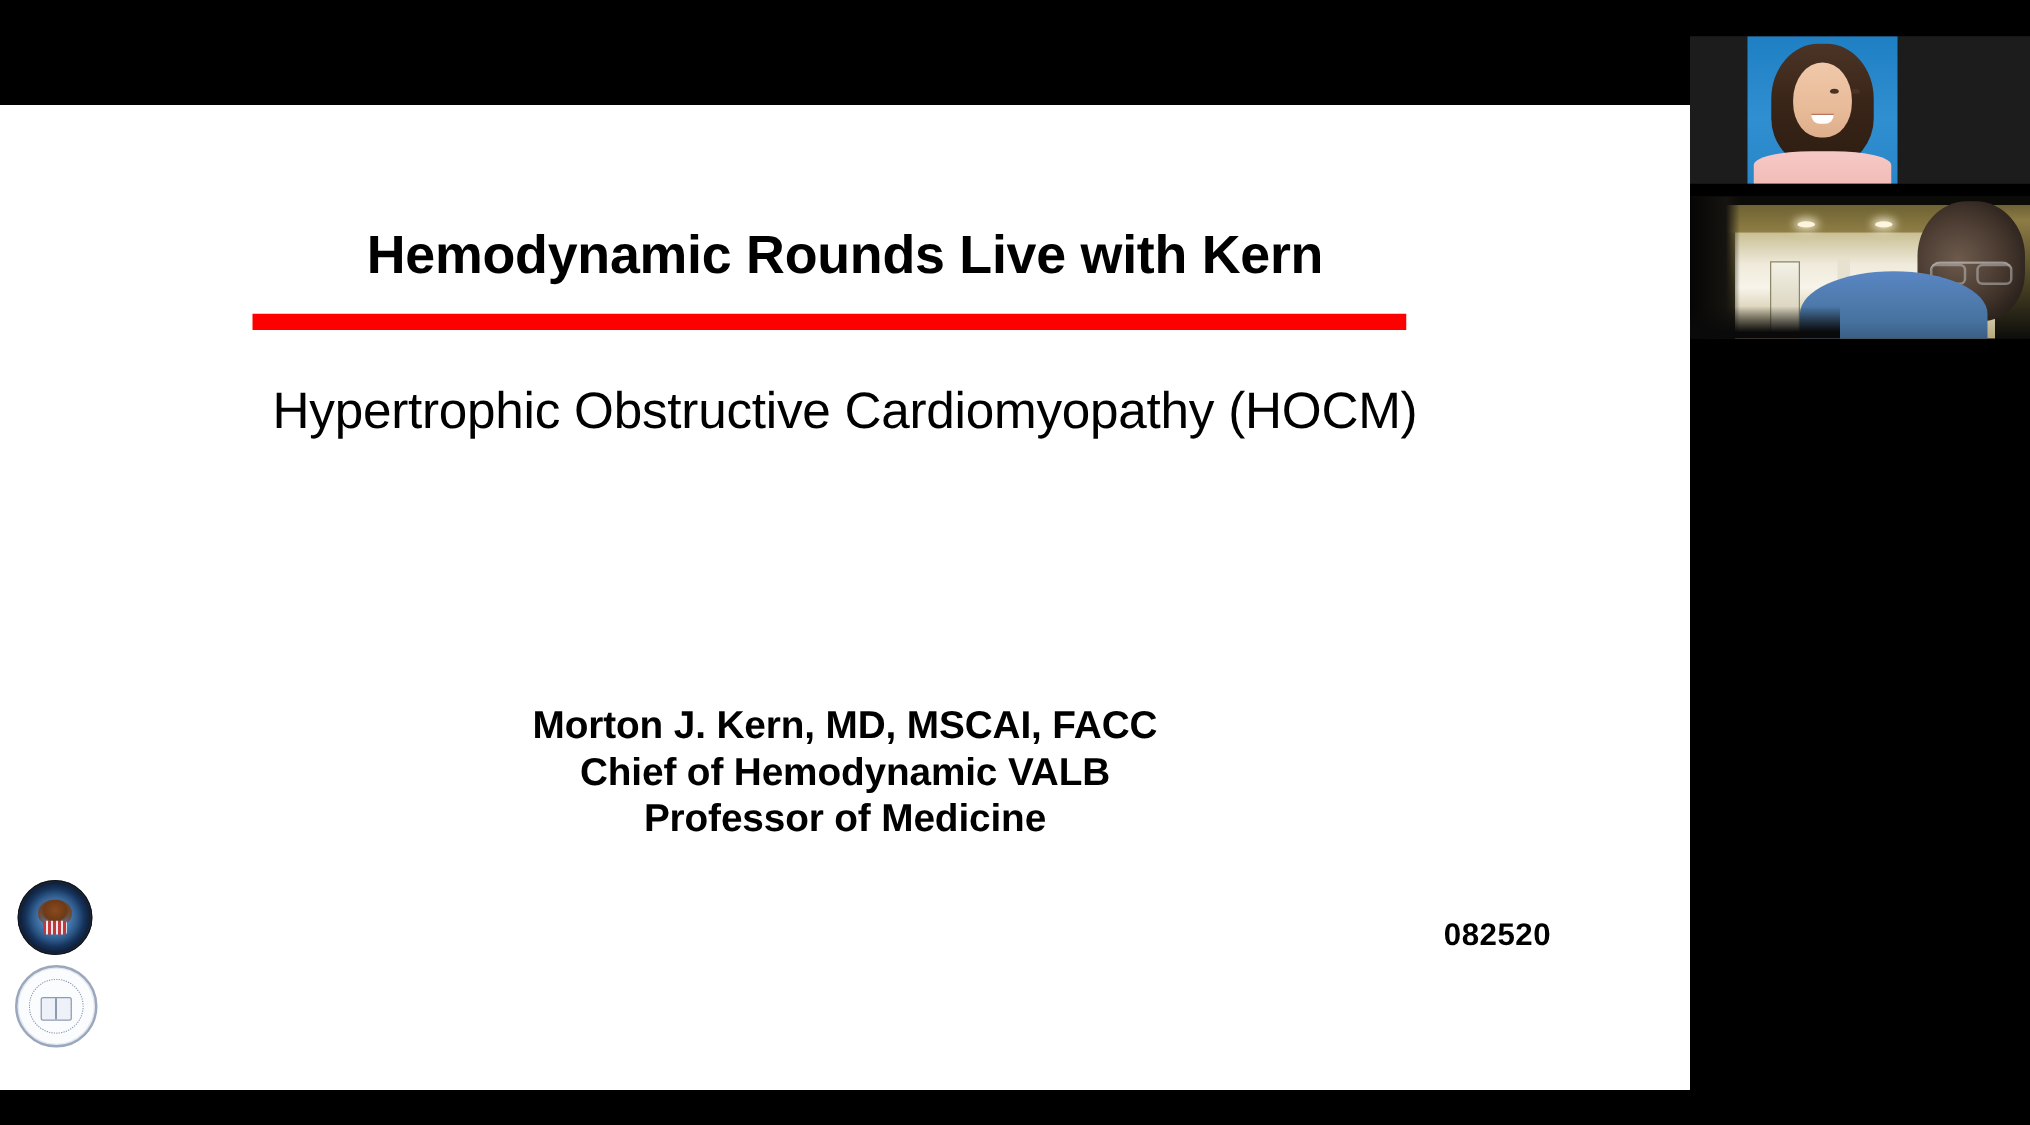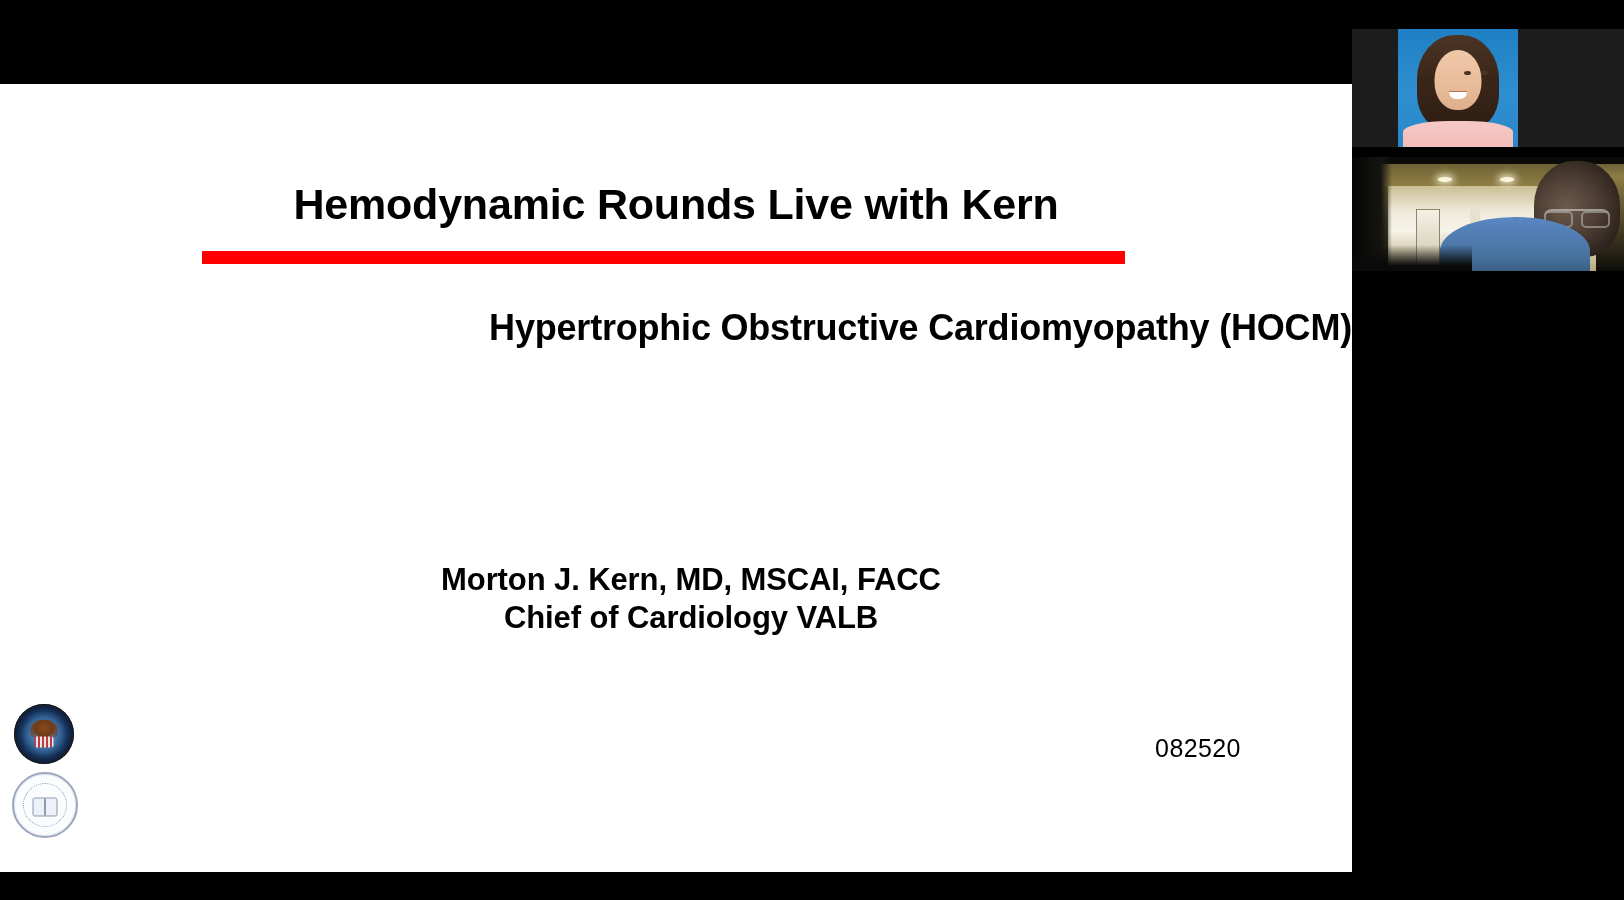"Hypertrophic Obstructive Cardiomyopathy" .slide-subtitle { font-size: 36px -> 41px; font-weight: bold -> normal; text-align: right -> center }
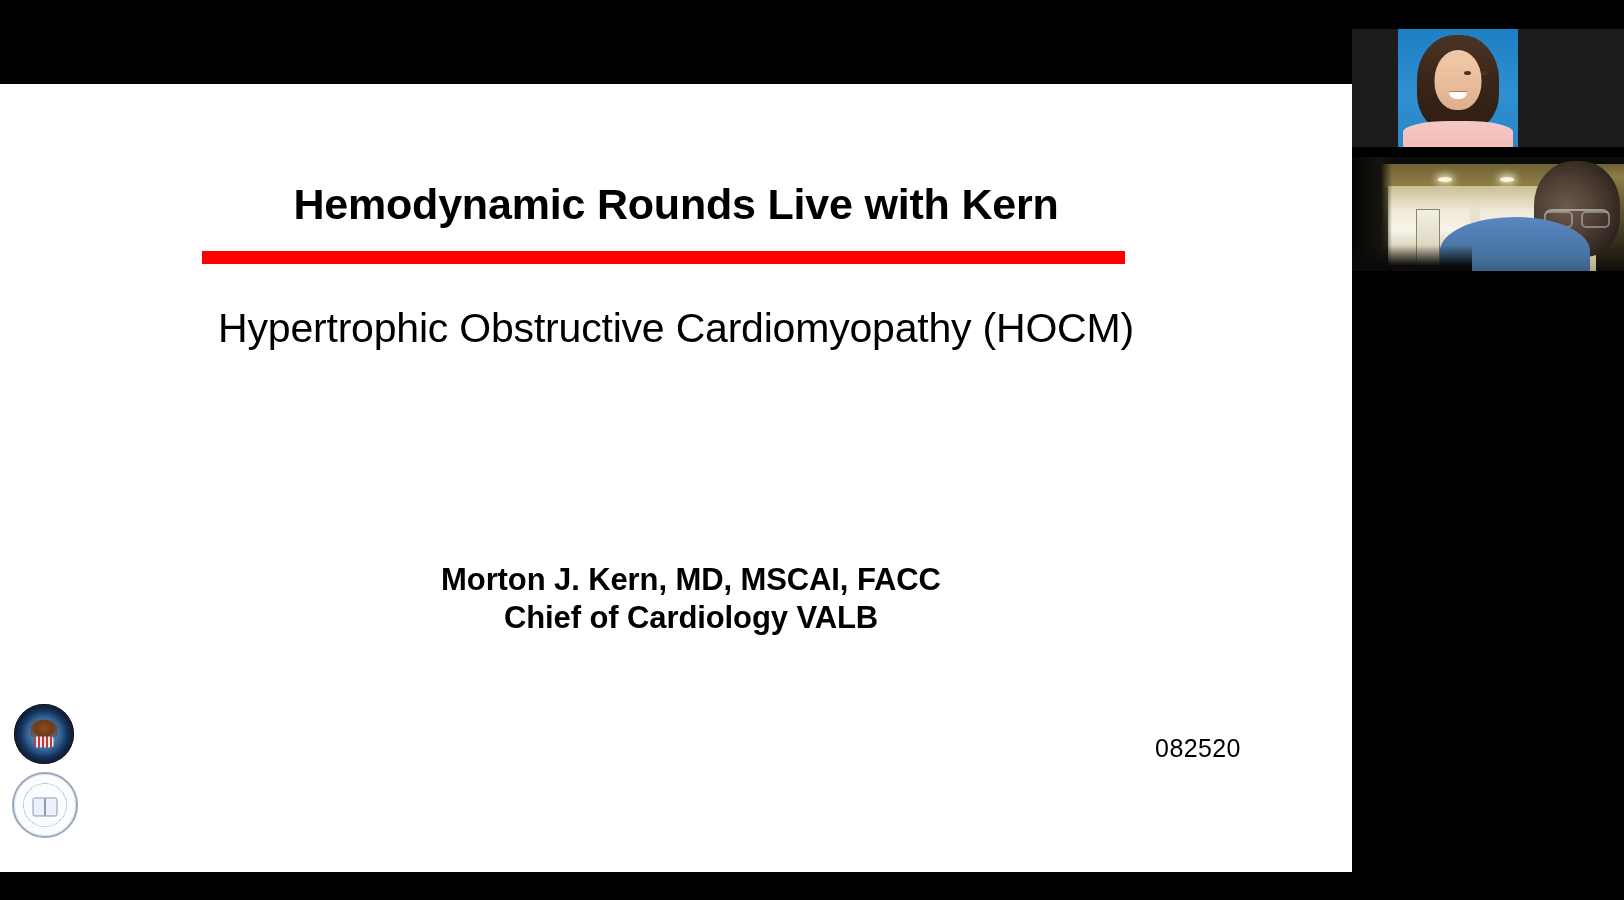"Morton J. Kern, MD, MSCAI," .author-block { padding-left: 15px -> none }
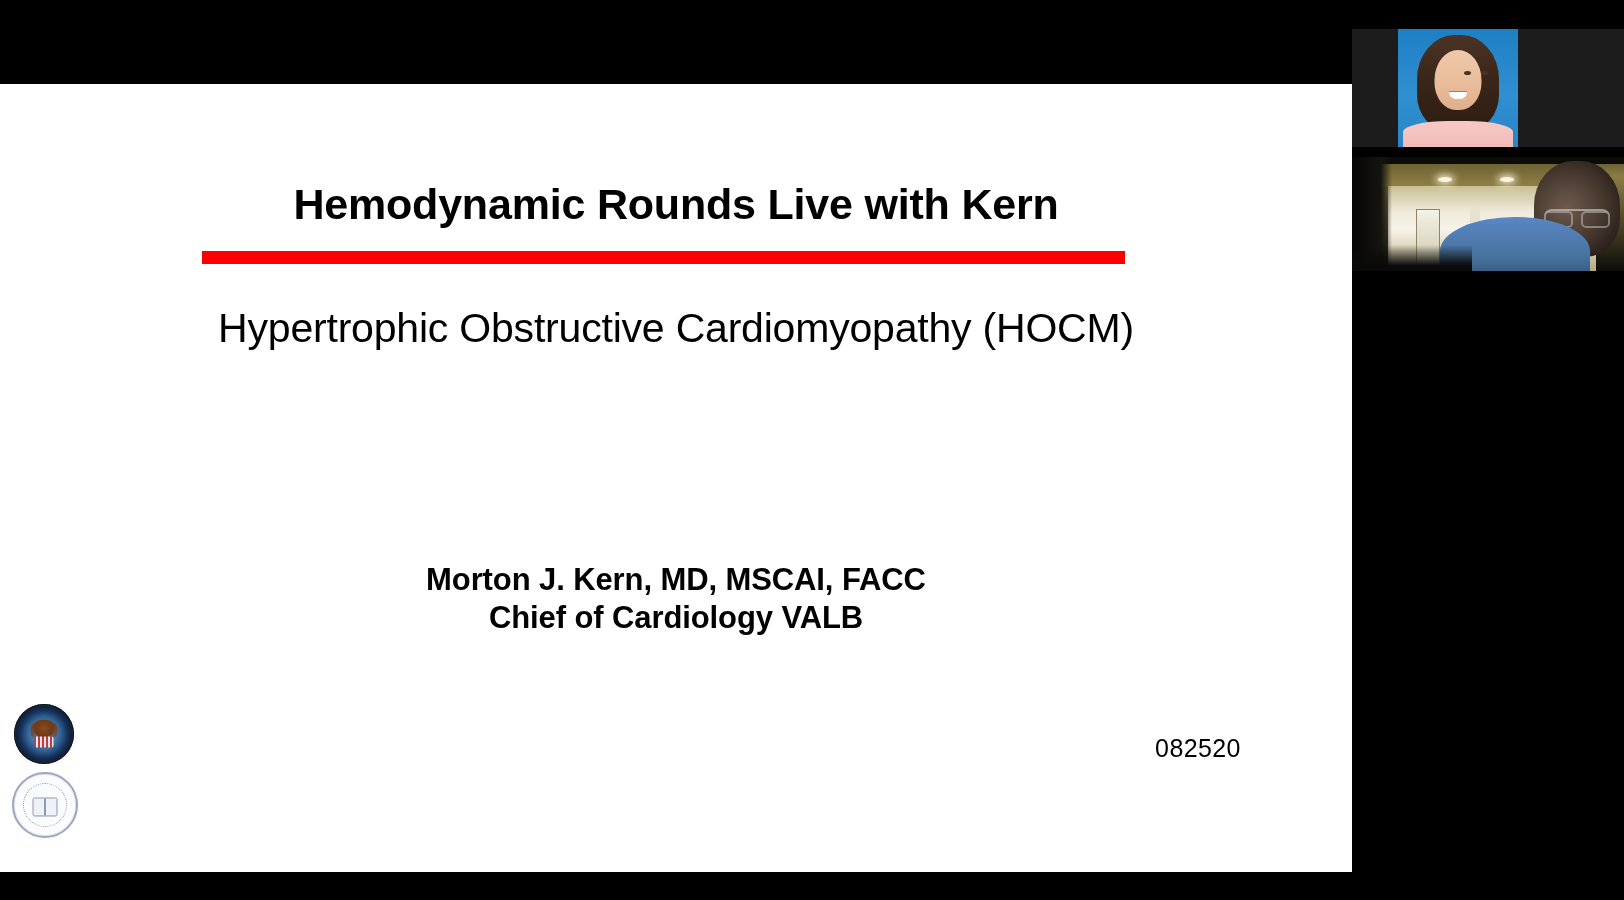"Chief of Cardiology VALB" span.author-line { text: Cardiology -> Hemodynamic }
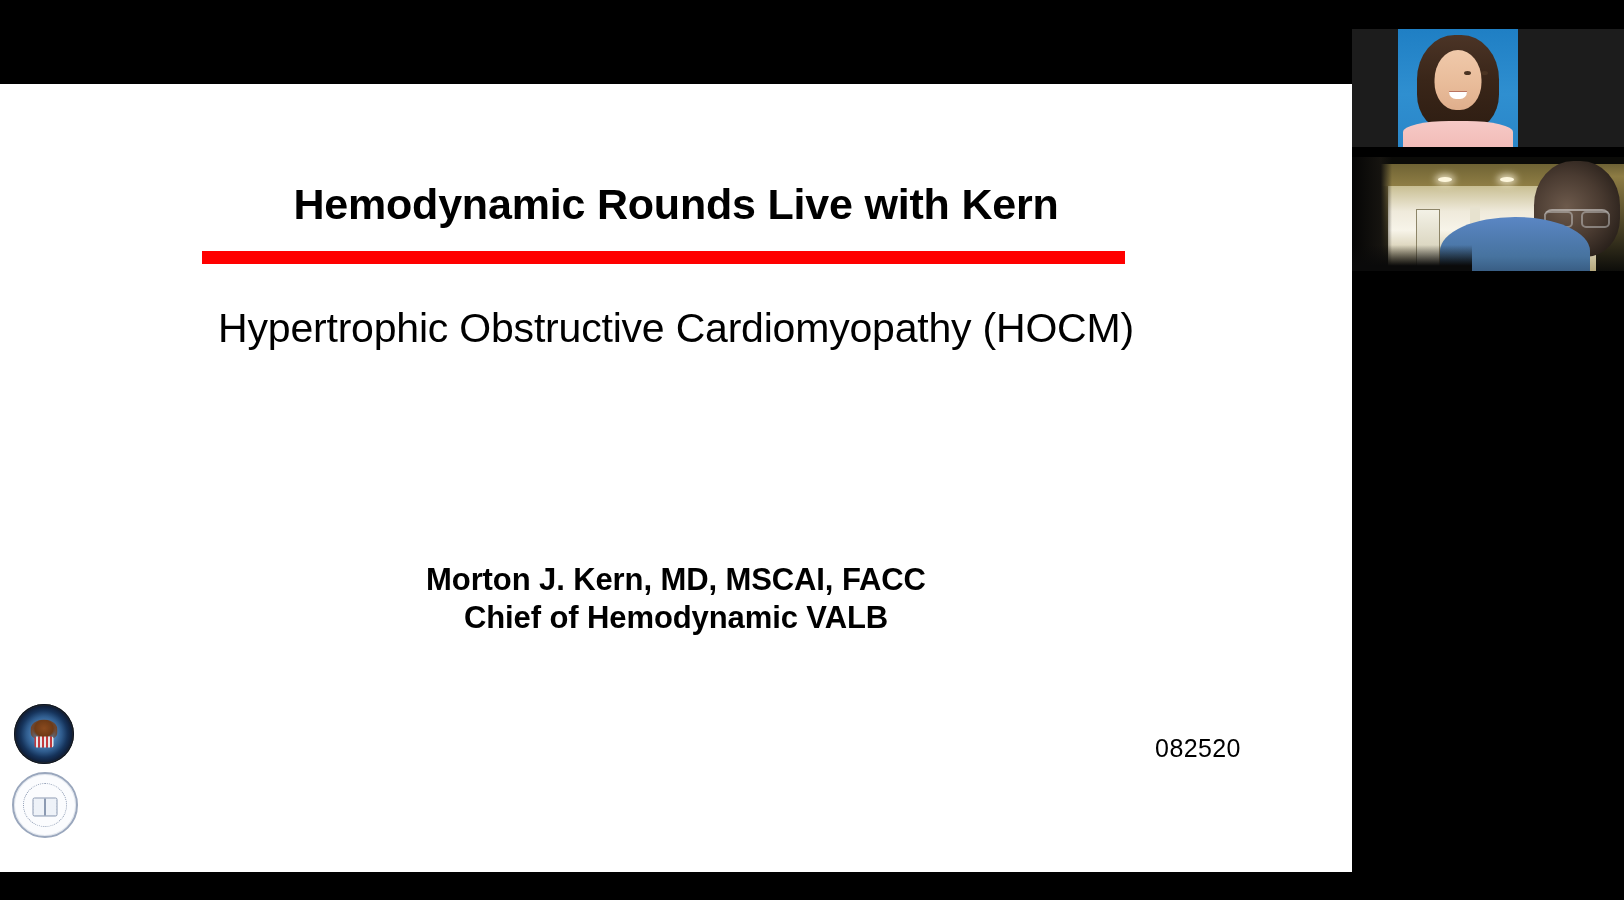"Professor of Medicine" span.author-line { html: none -> <span>Professor of Medicine</span> }
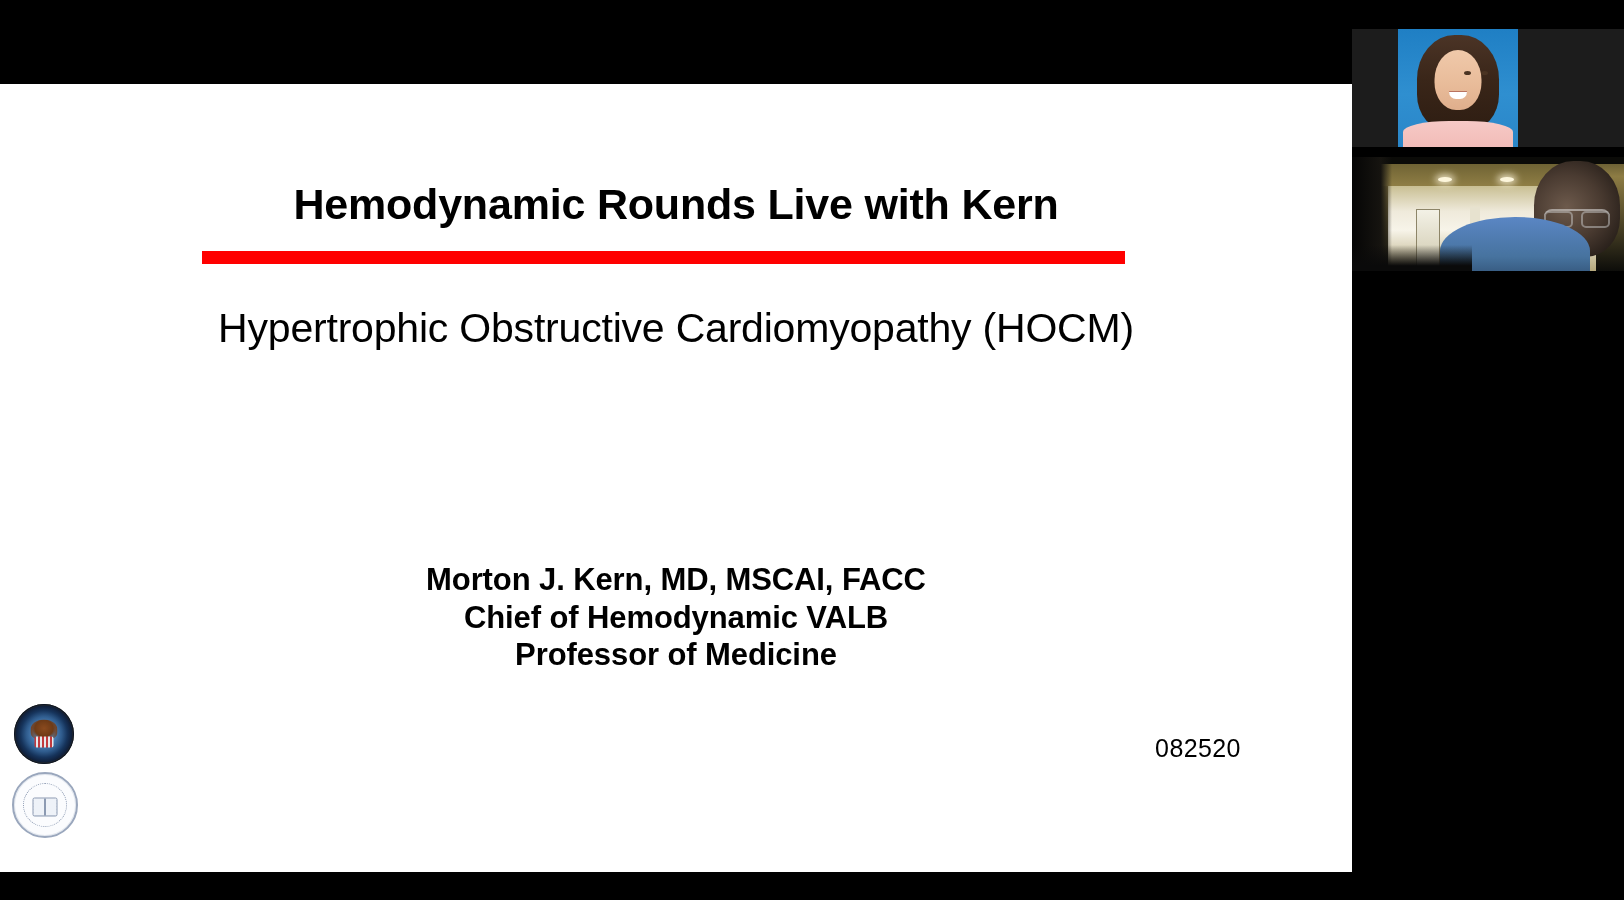"082520" .date-stamp { font-weight: normal -> bold }
